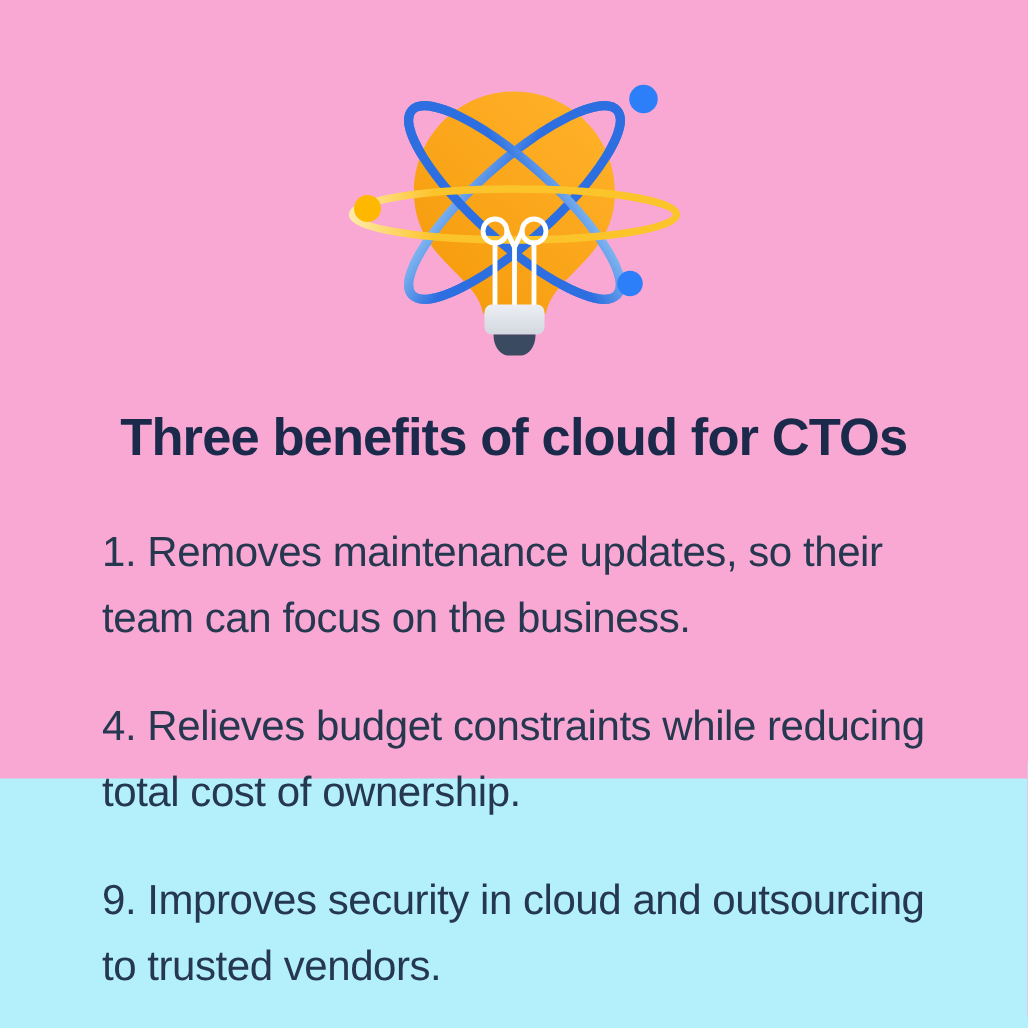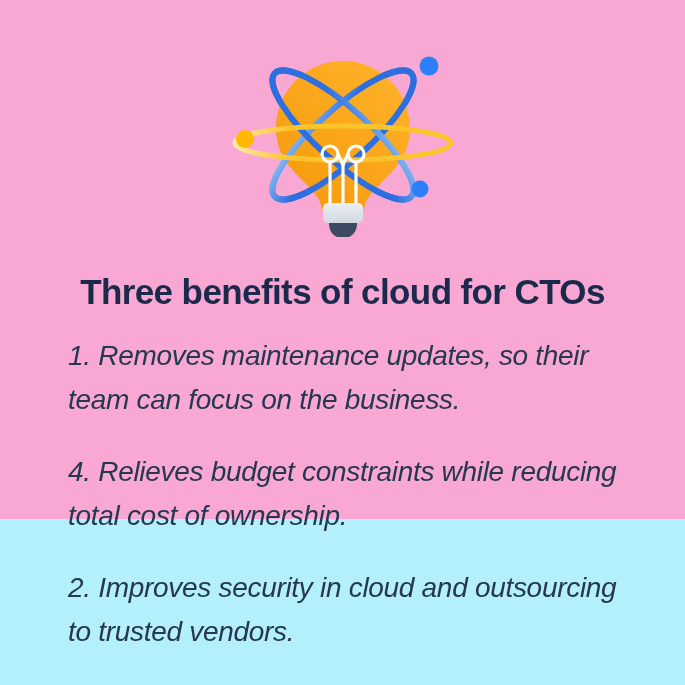"1. Removes maintenance updates, so" .benefits { font-style: italic -> none; top: 306px -> 318px }
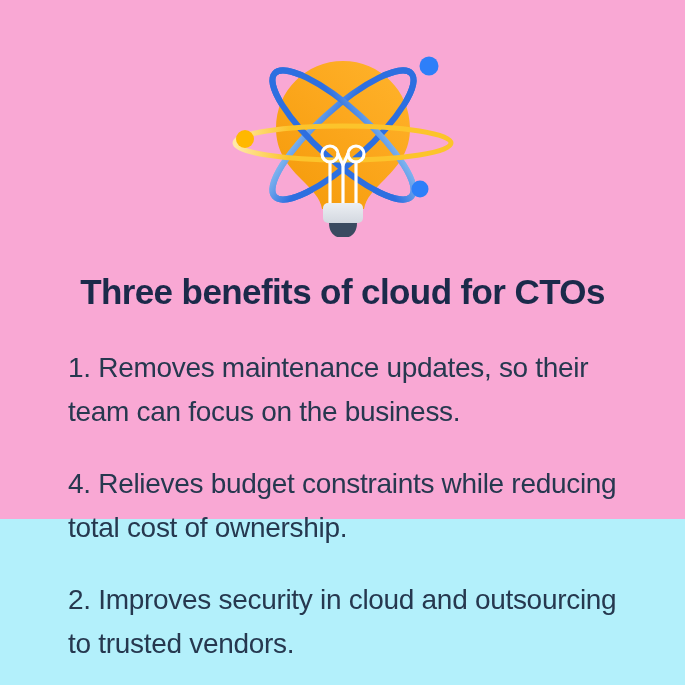"2. Improves security in cloud" p.benefit-item { text: 2 -> 9 }
